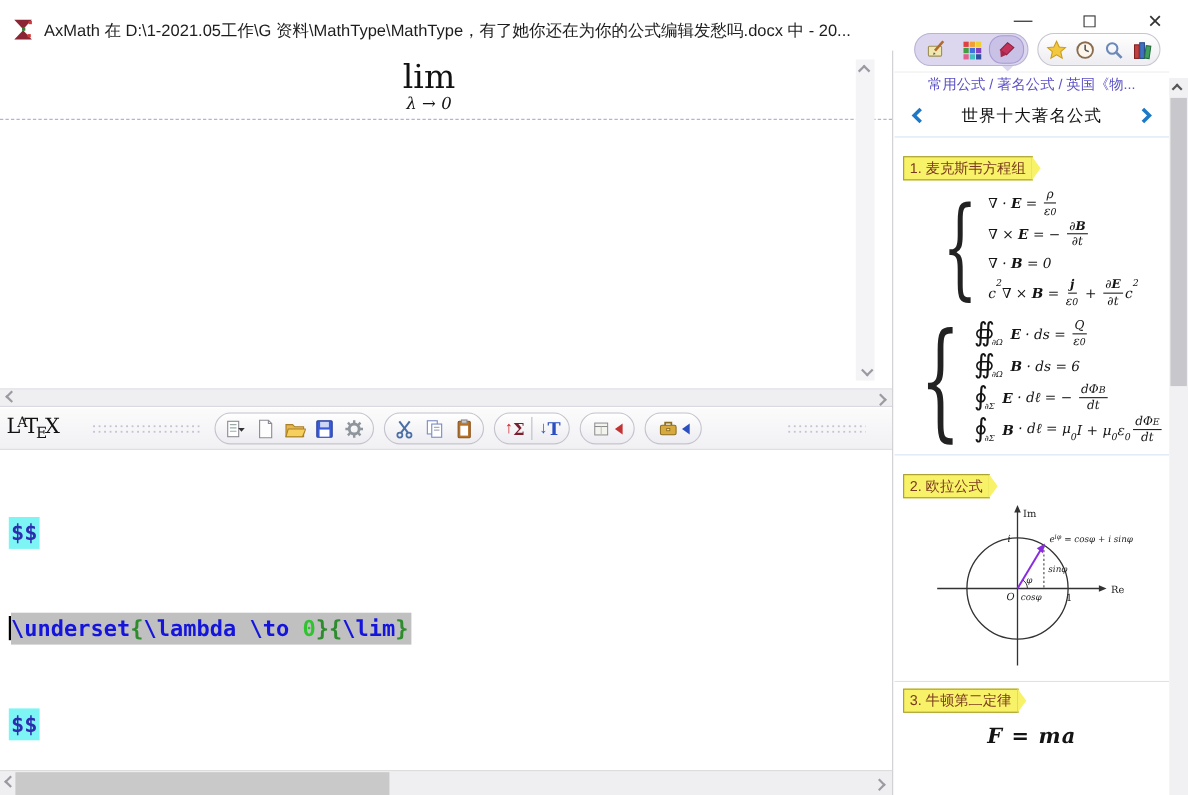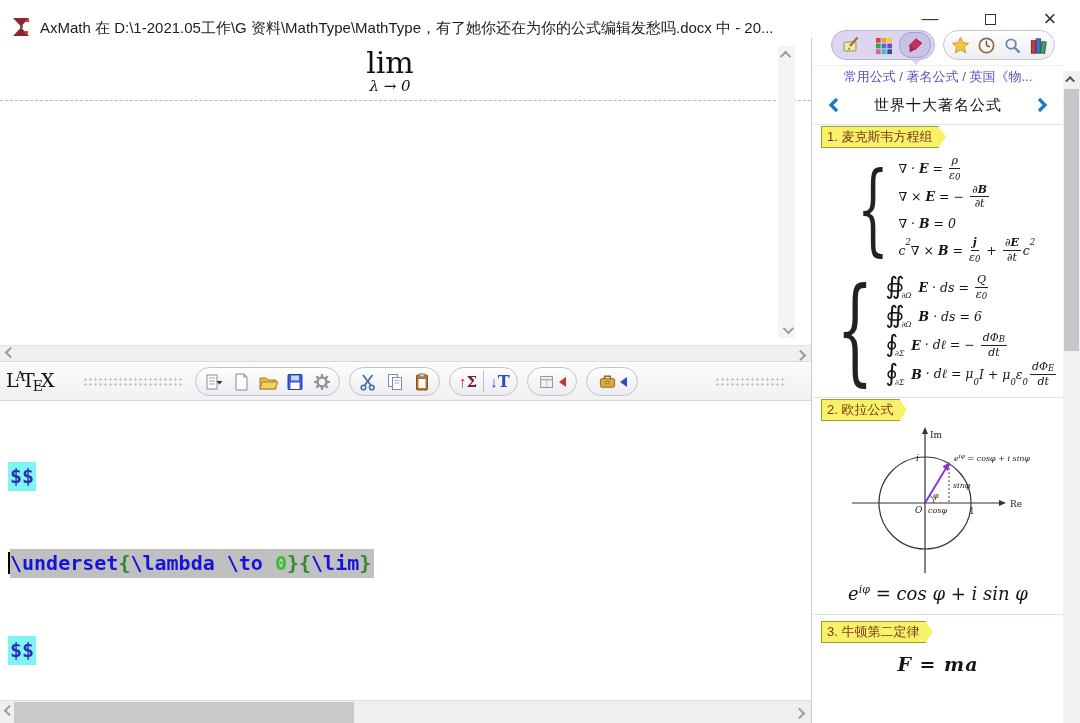"lim" .left-area { top: 38px -> 46px }
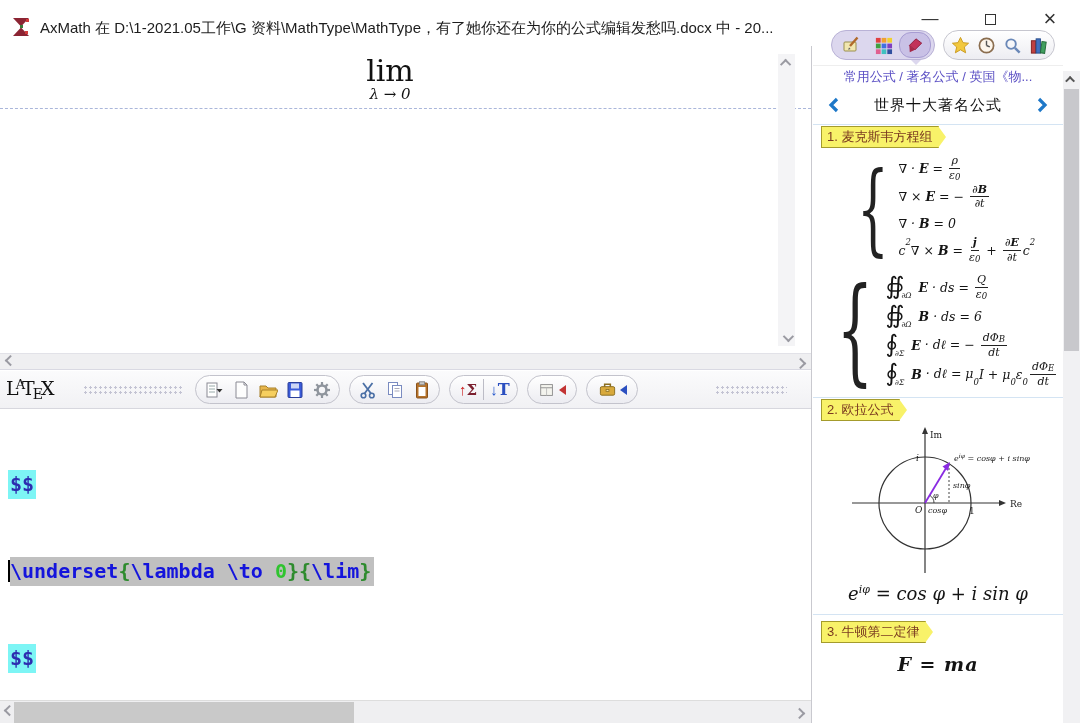"1. 麦克斯韦方程组" .tag { margin: 1px 0 0 8px -> 17px 0 0 8px }
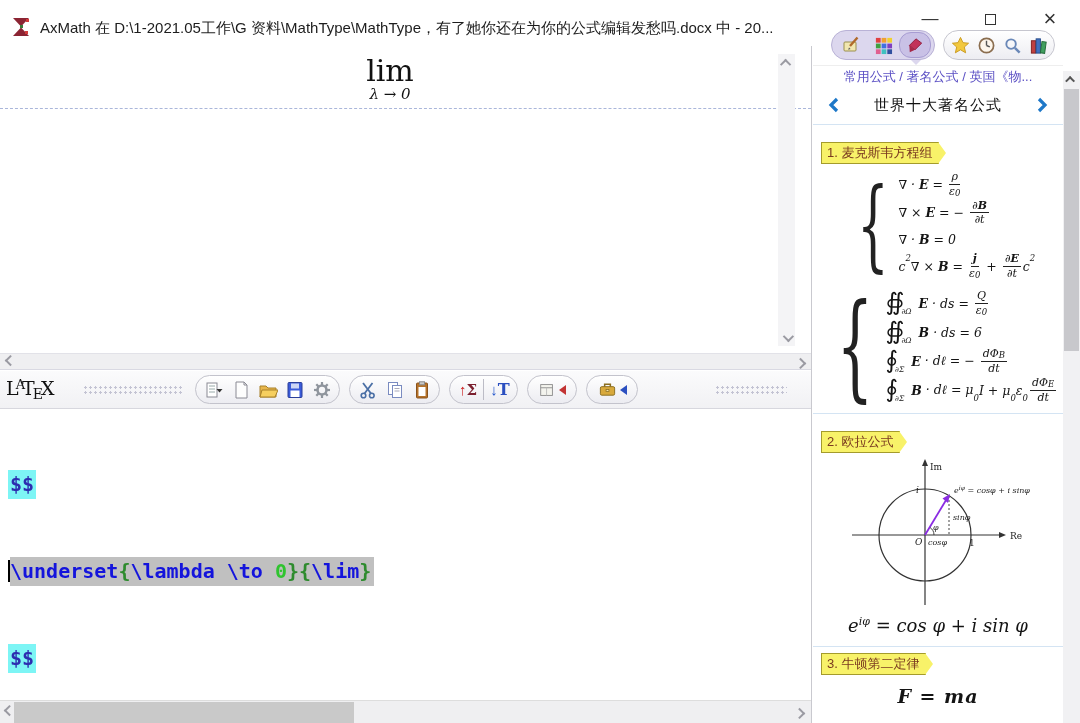"eiφ = cos φ +" div.euler-eq { html: <div><span>e</span><sup>iφ</sup><span> = cos φ + i sin φ</span></div> -> none }
